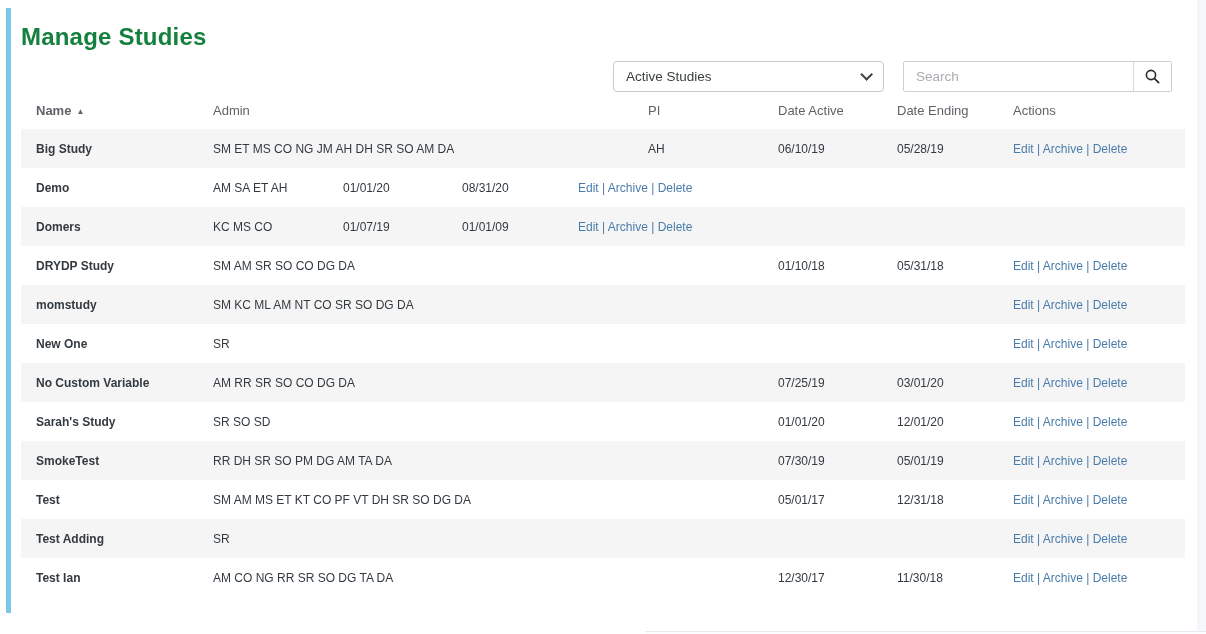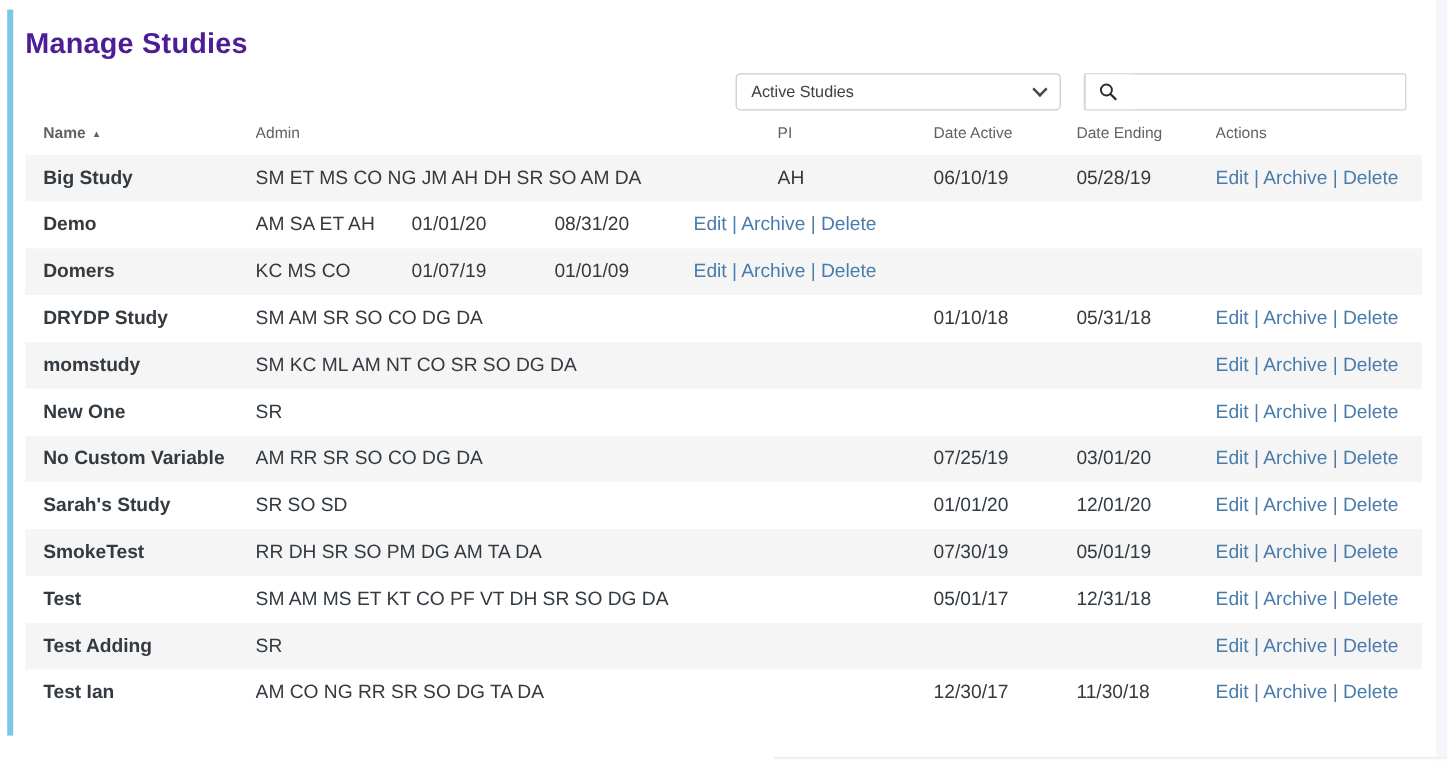"Manage Studies" .page-title { color: #4c1d95 -> #15803d }
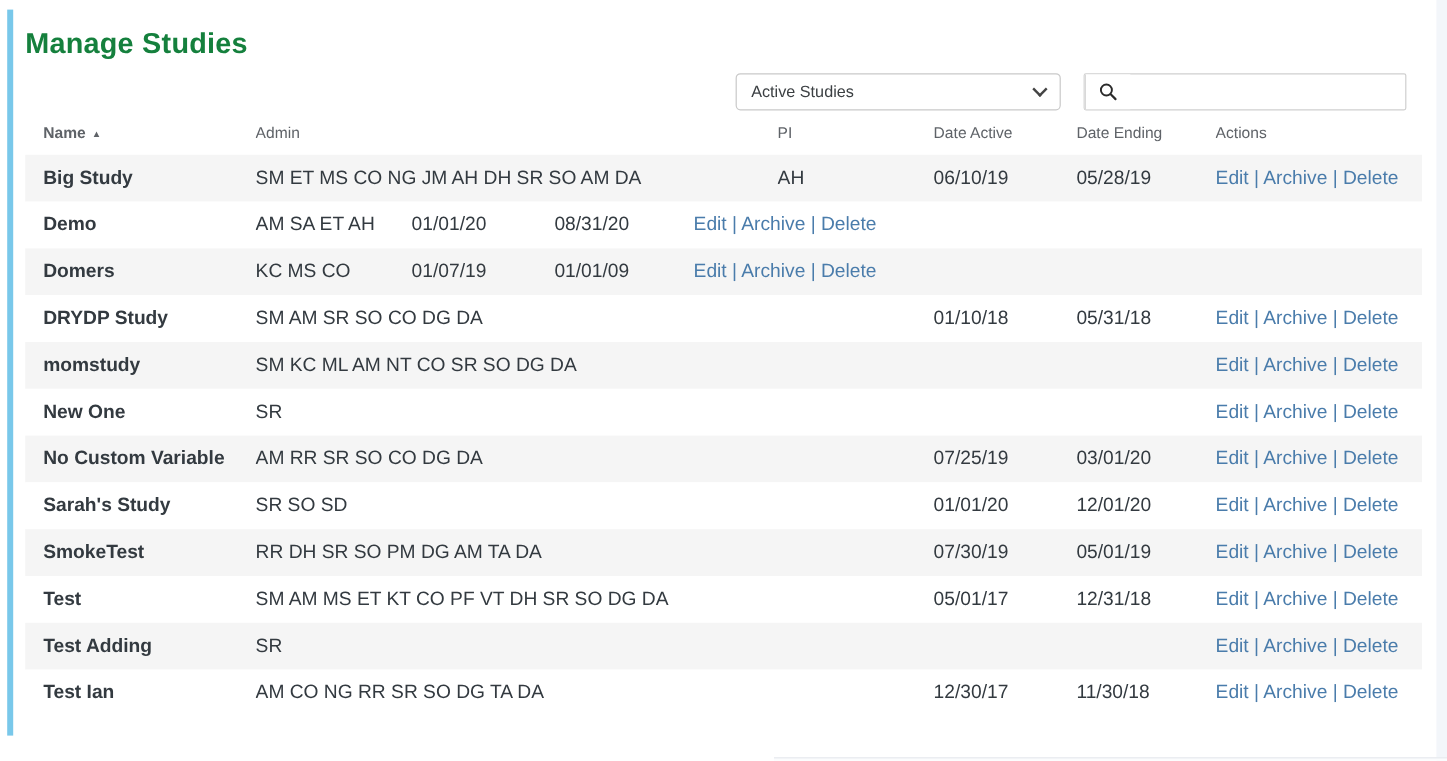"Search" input { html: none -> <input> }
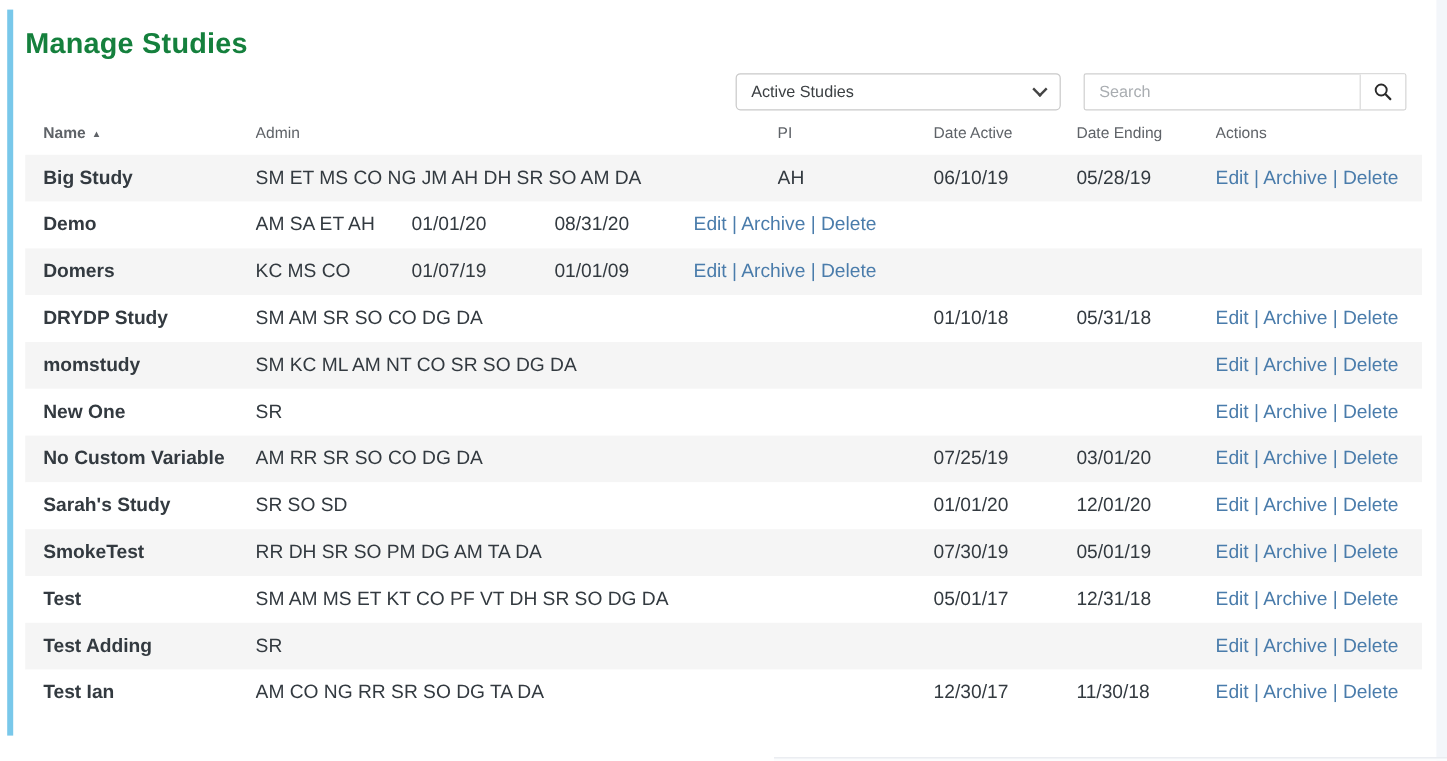"Big Study" .row { font-size: 16px -> 12px }
